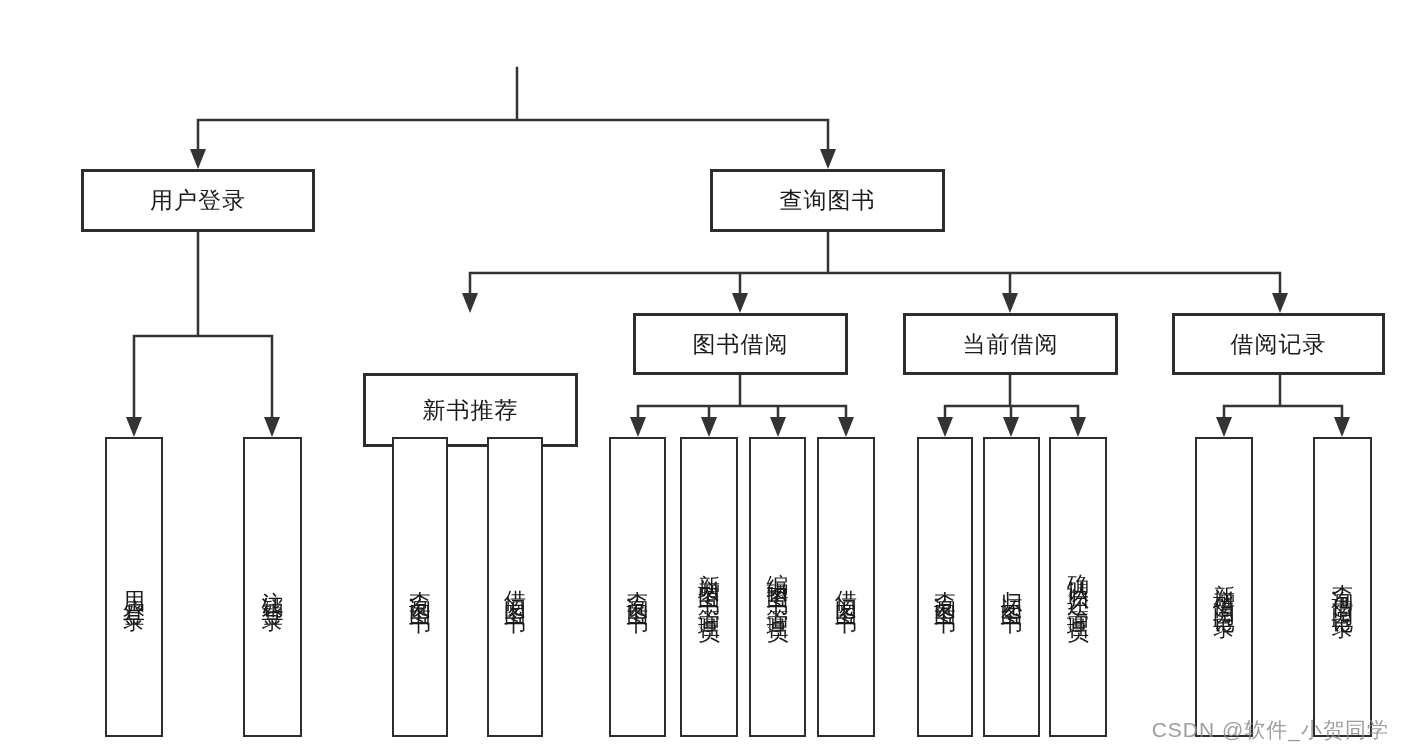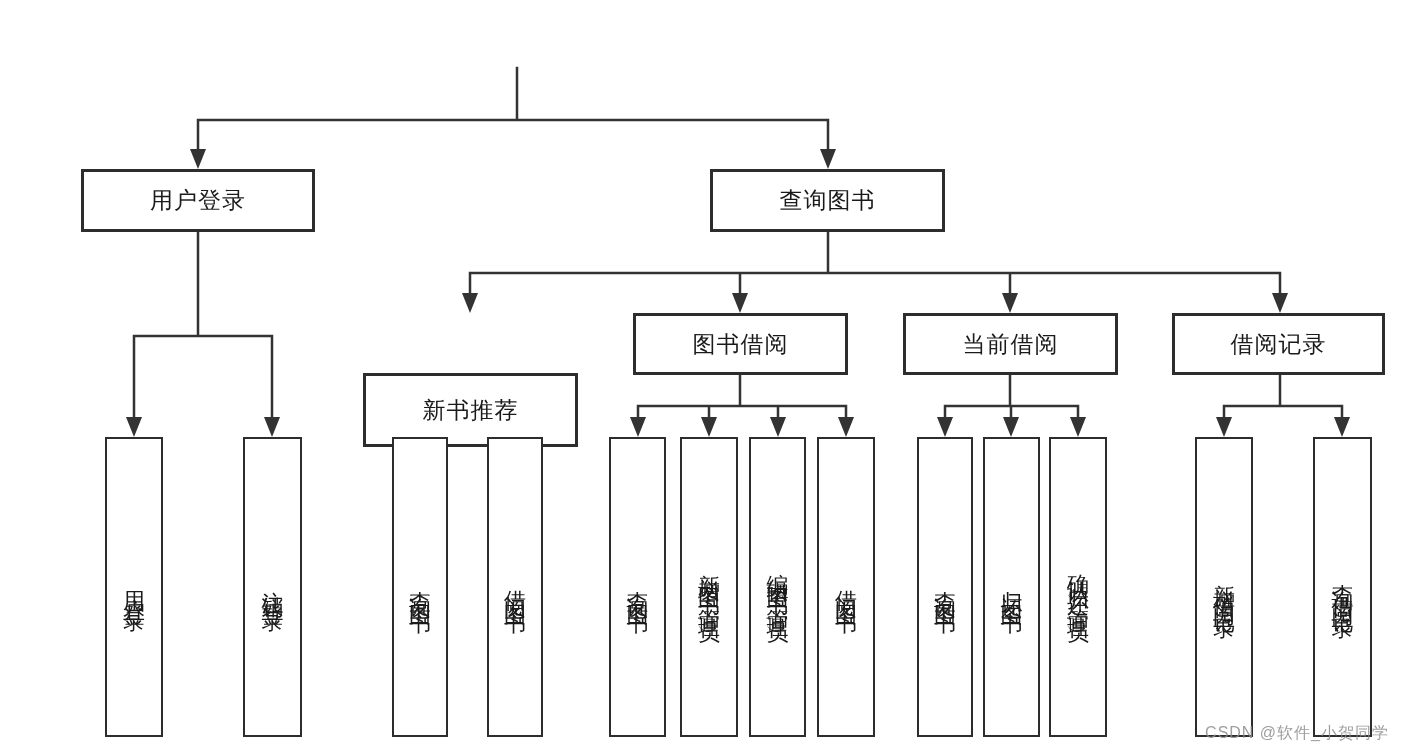"CSDN @软件_小贺同学" #watermark { font-size: 16px -> 21px }
